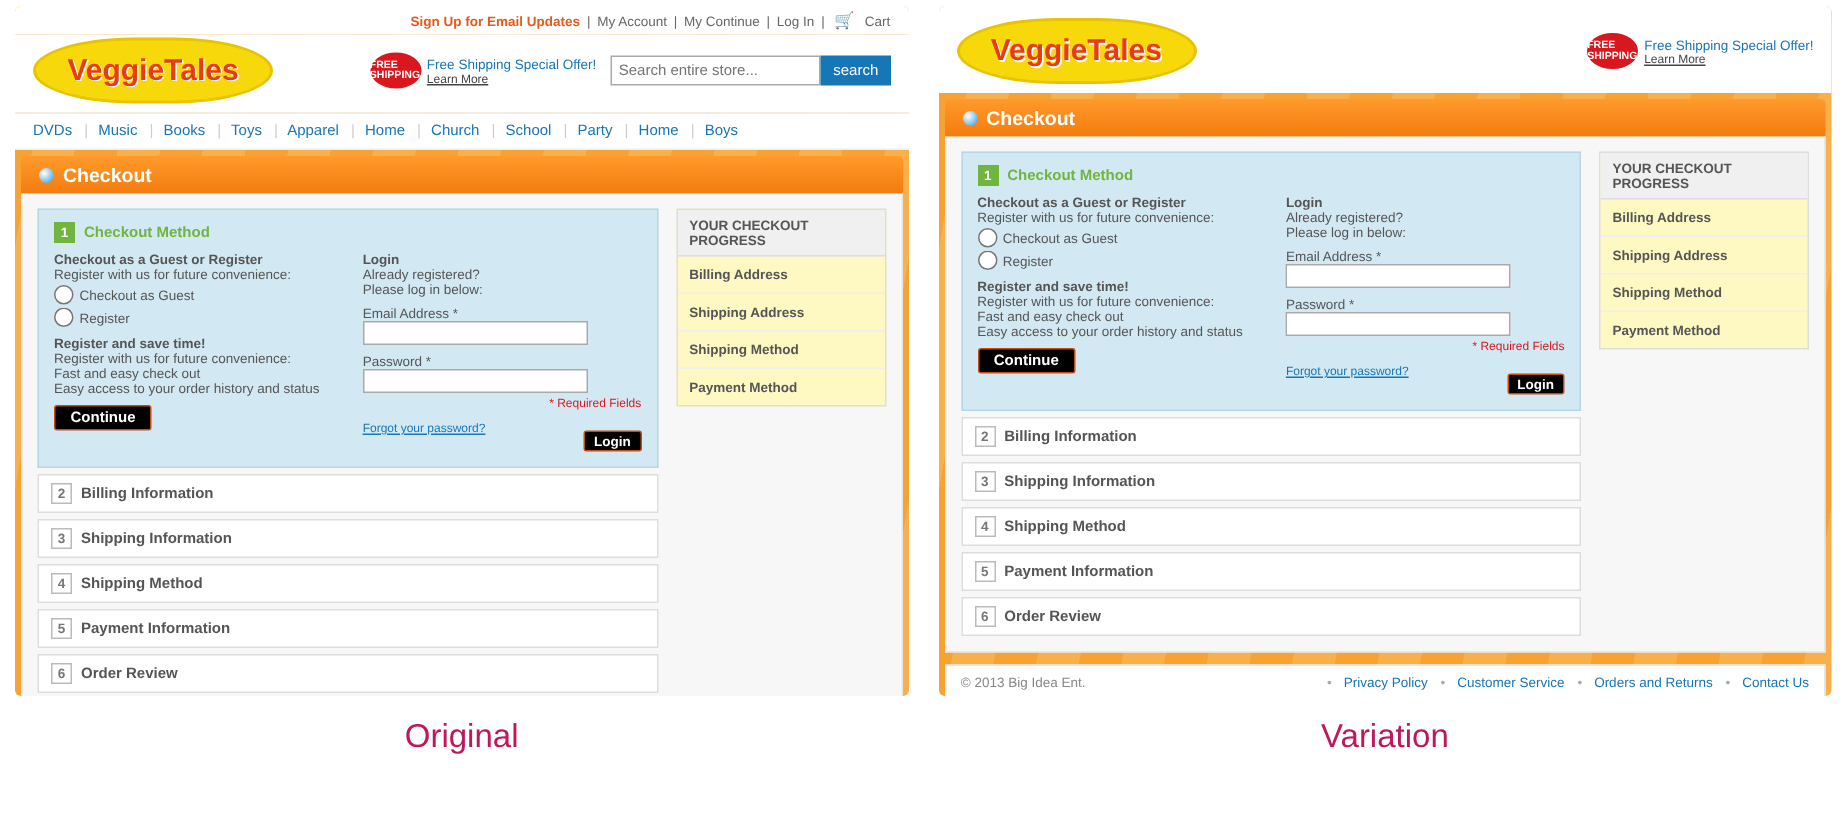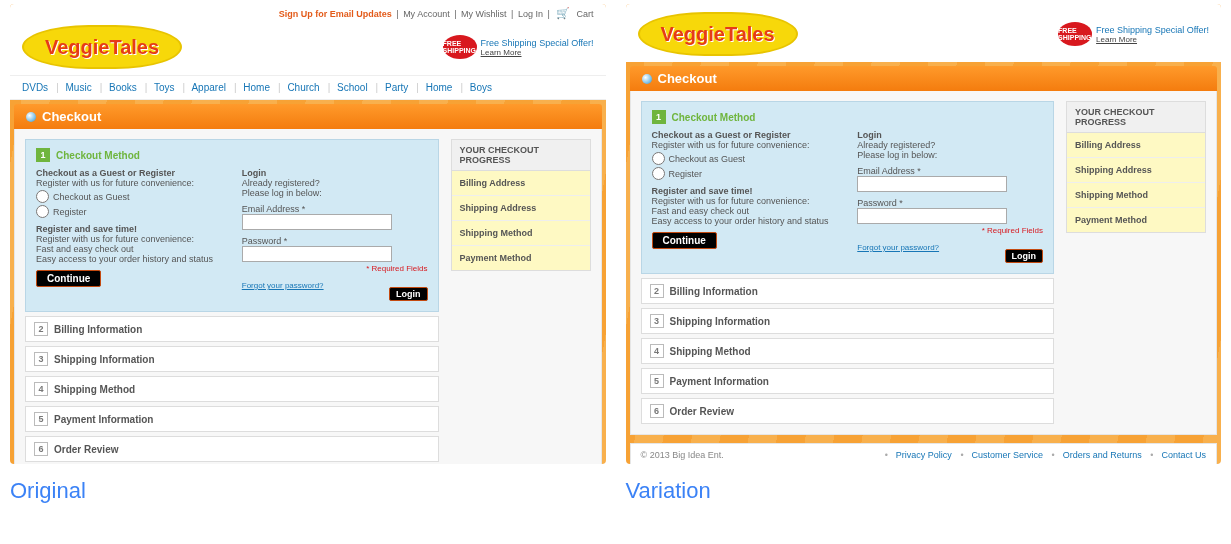"My Wishlist" a { text: Wishlist -> Continue }
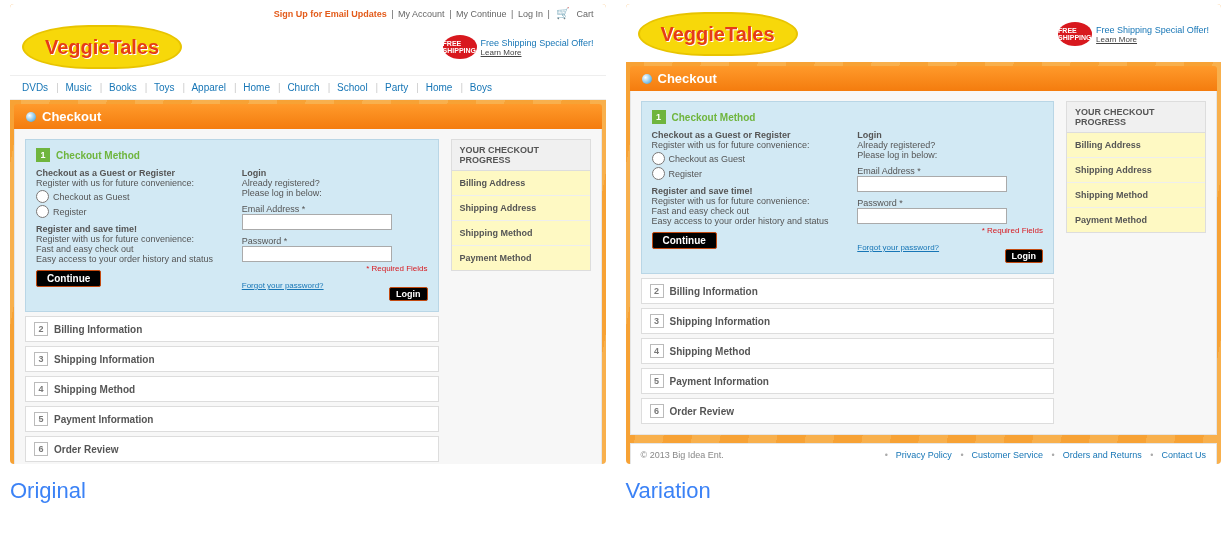"Search entire store..." div.srch { html: none -> <div> <input> <button>search</button> </div> }
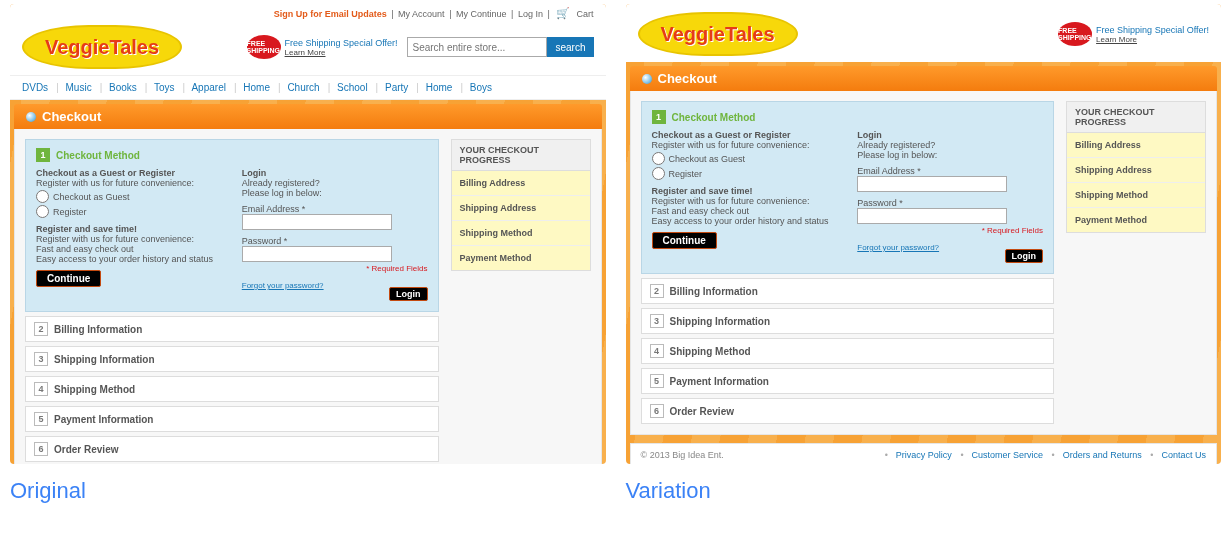"Original" .caption { color: #3b82f6 -> #be185d; text-align: left -> center }
